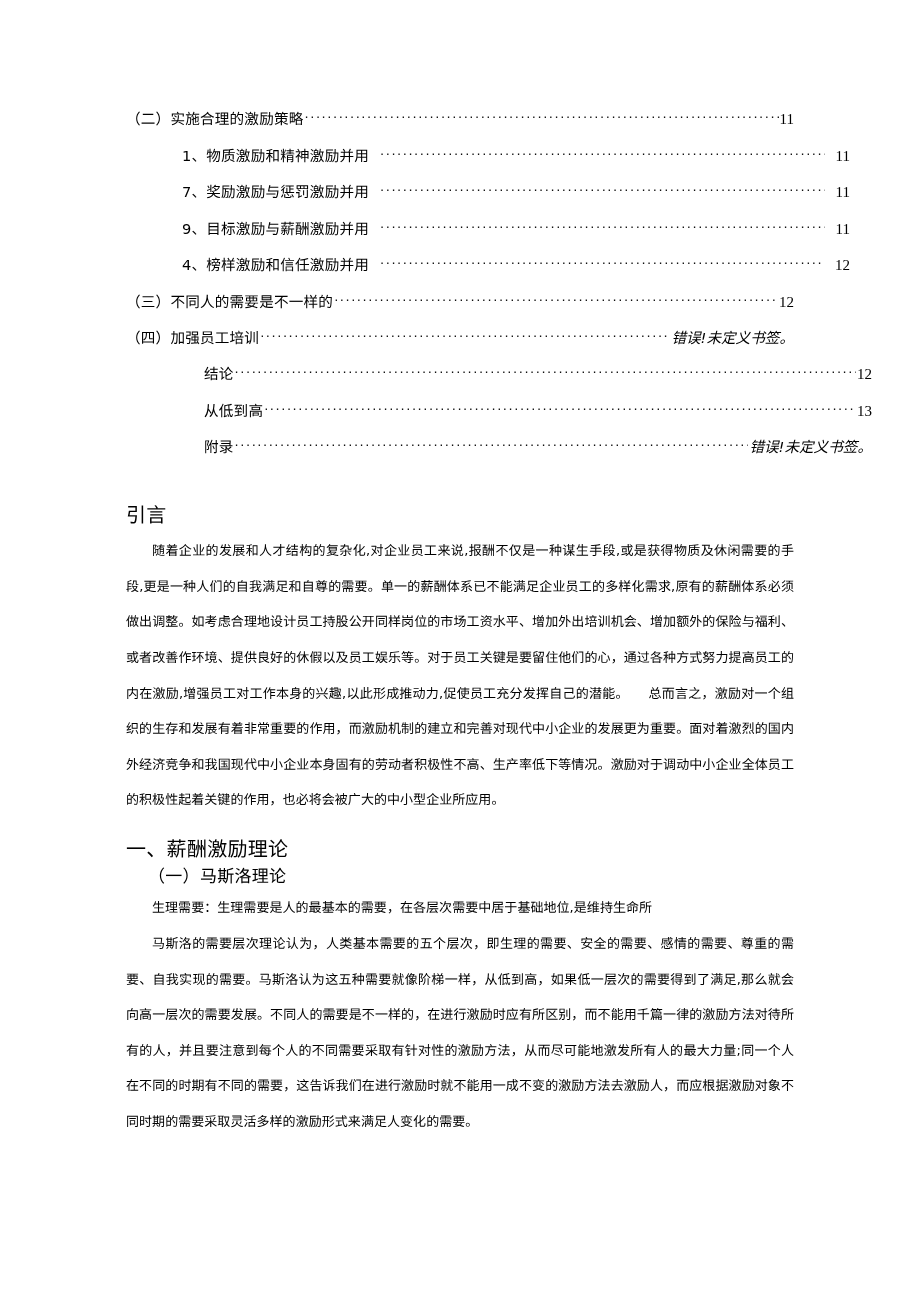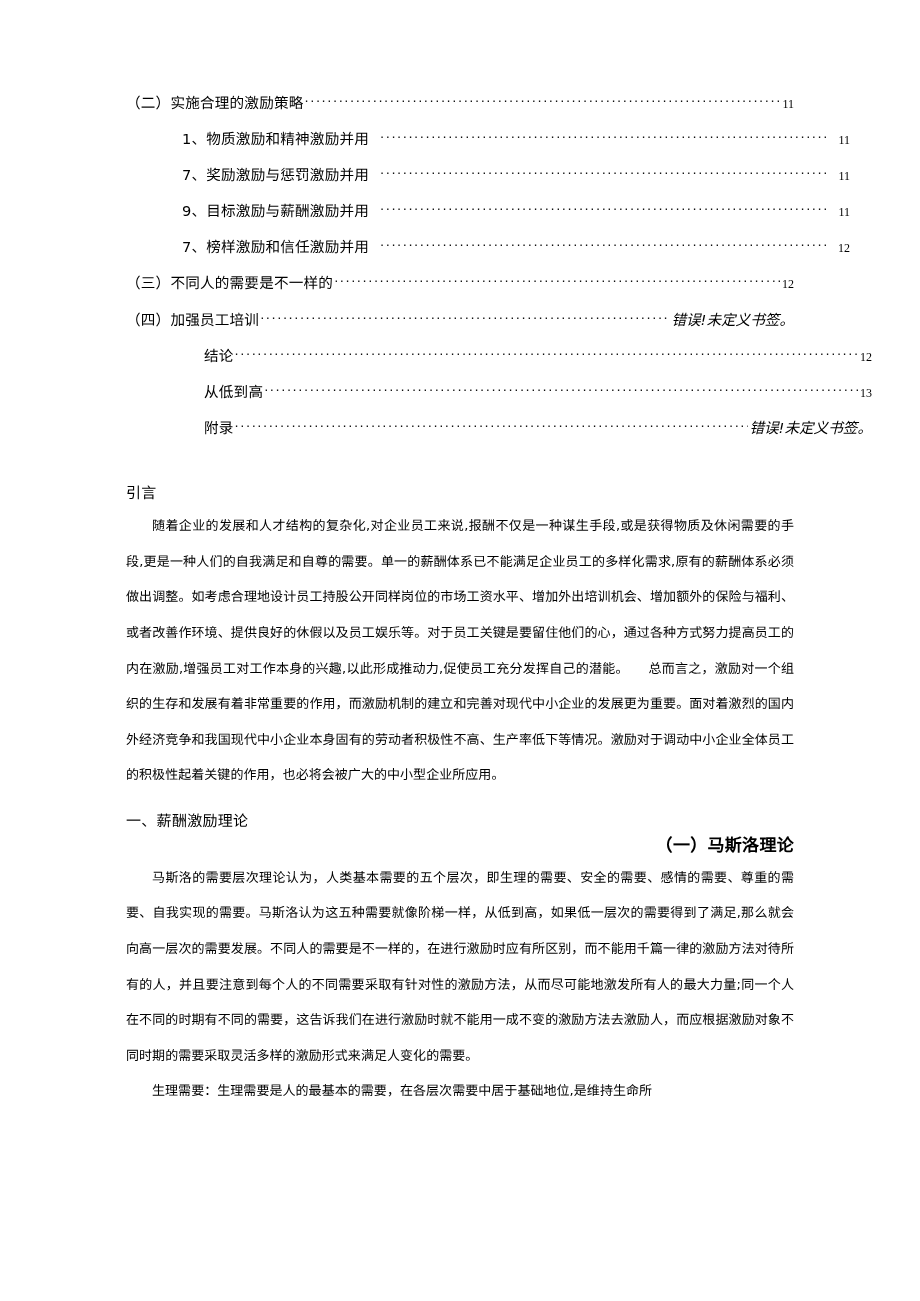"（二）实施合理的激励策略" .toc { margin: 0 0 0 0 -> 16px 0 0 0 }
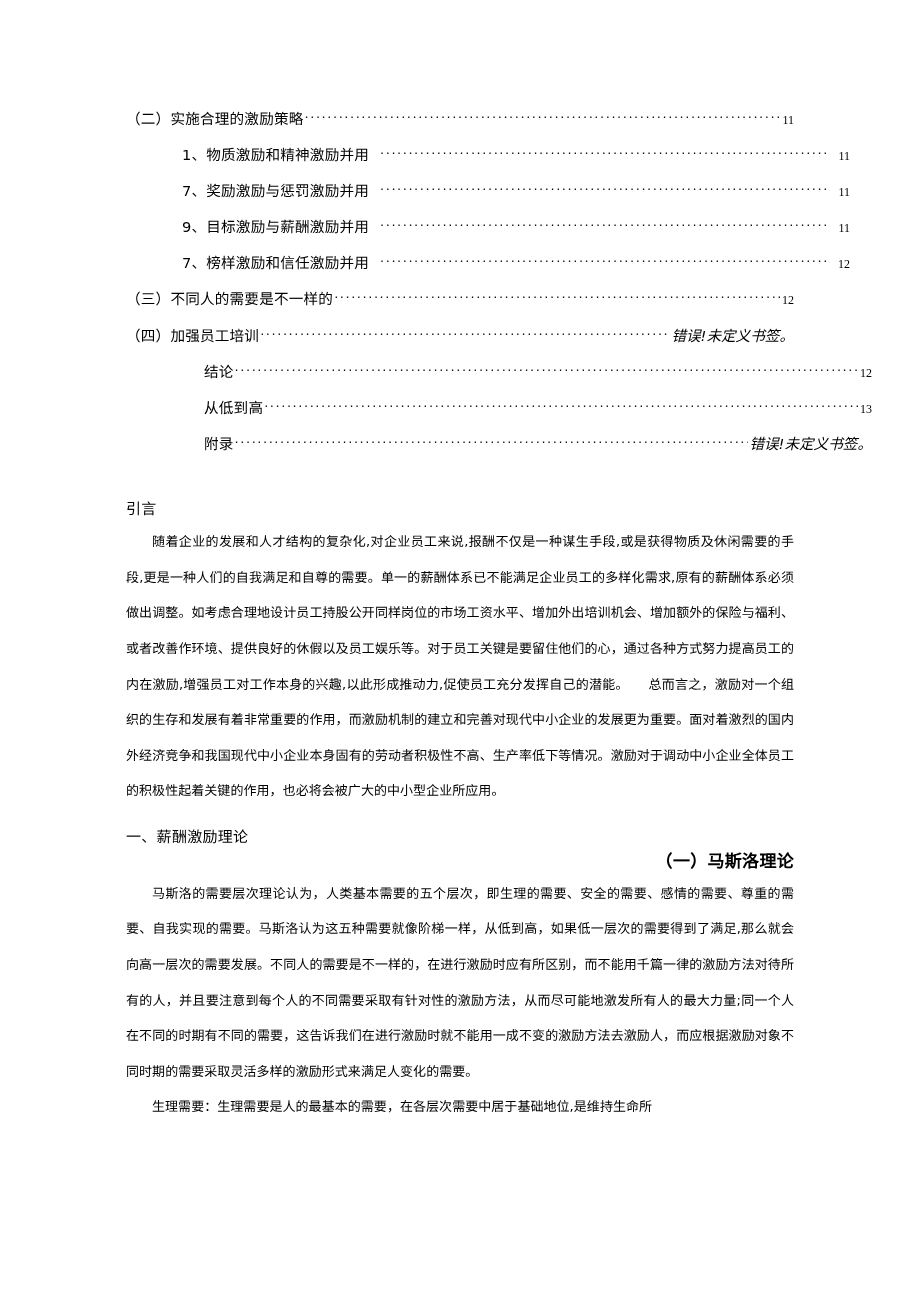"11" .toc-row .toc-page { font-size: 12px -> 15px }
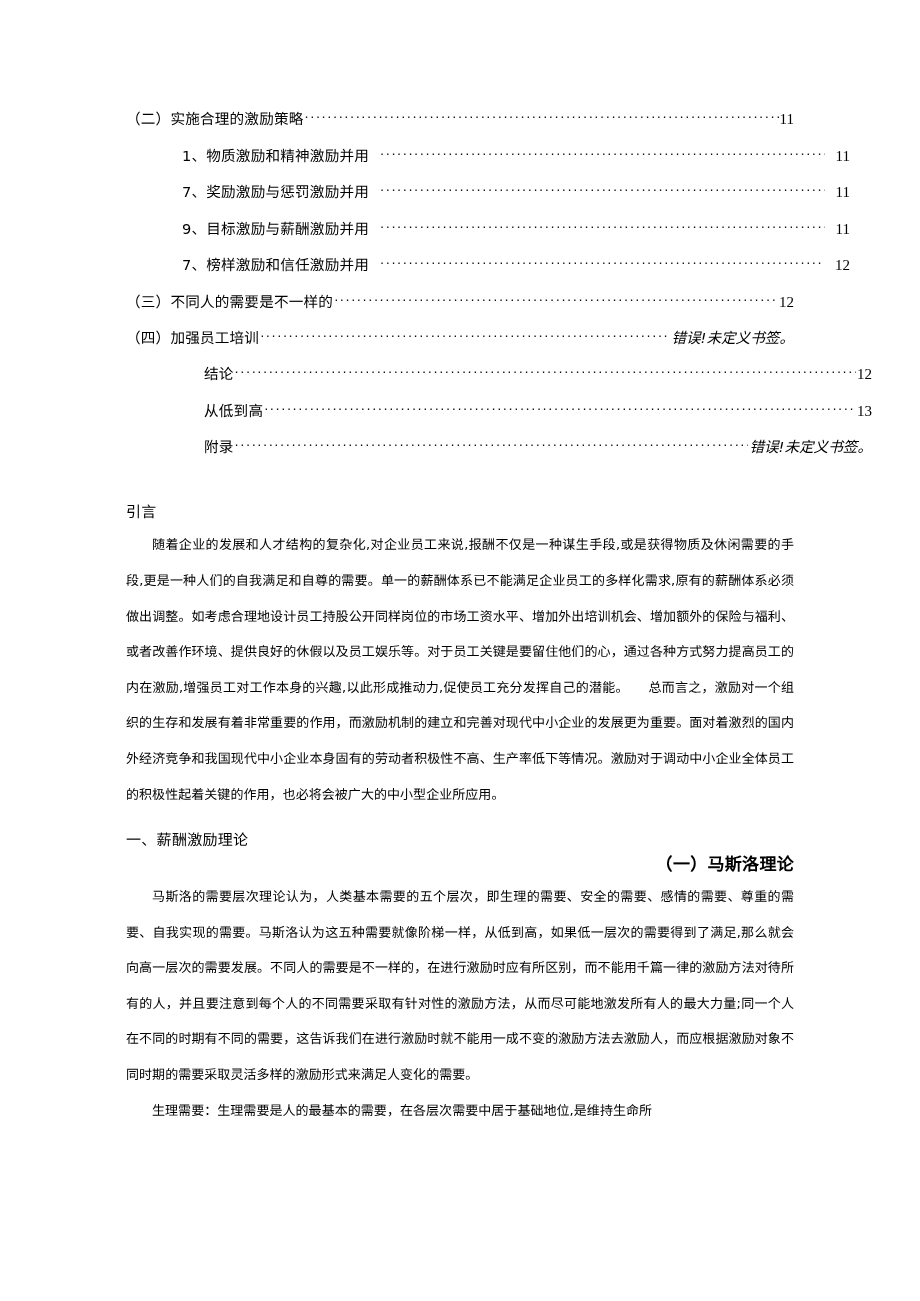"7、榜样激励和信任激励并用" span.toc-label { text: 7 -> 4 }
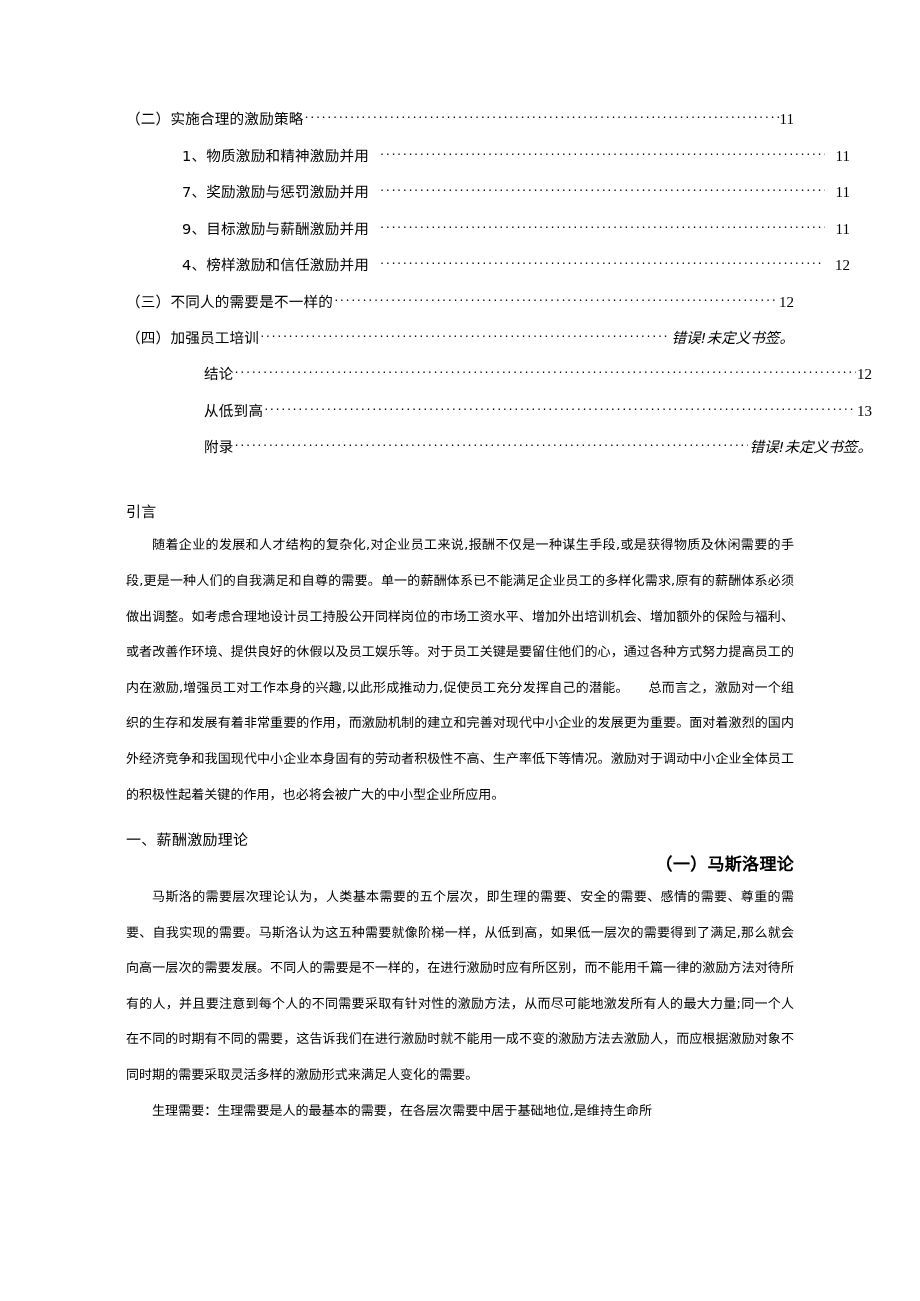"引言" h1.sec-title { font-size: 15px -> 20px }
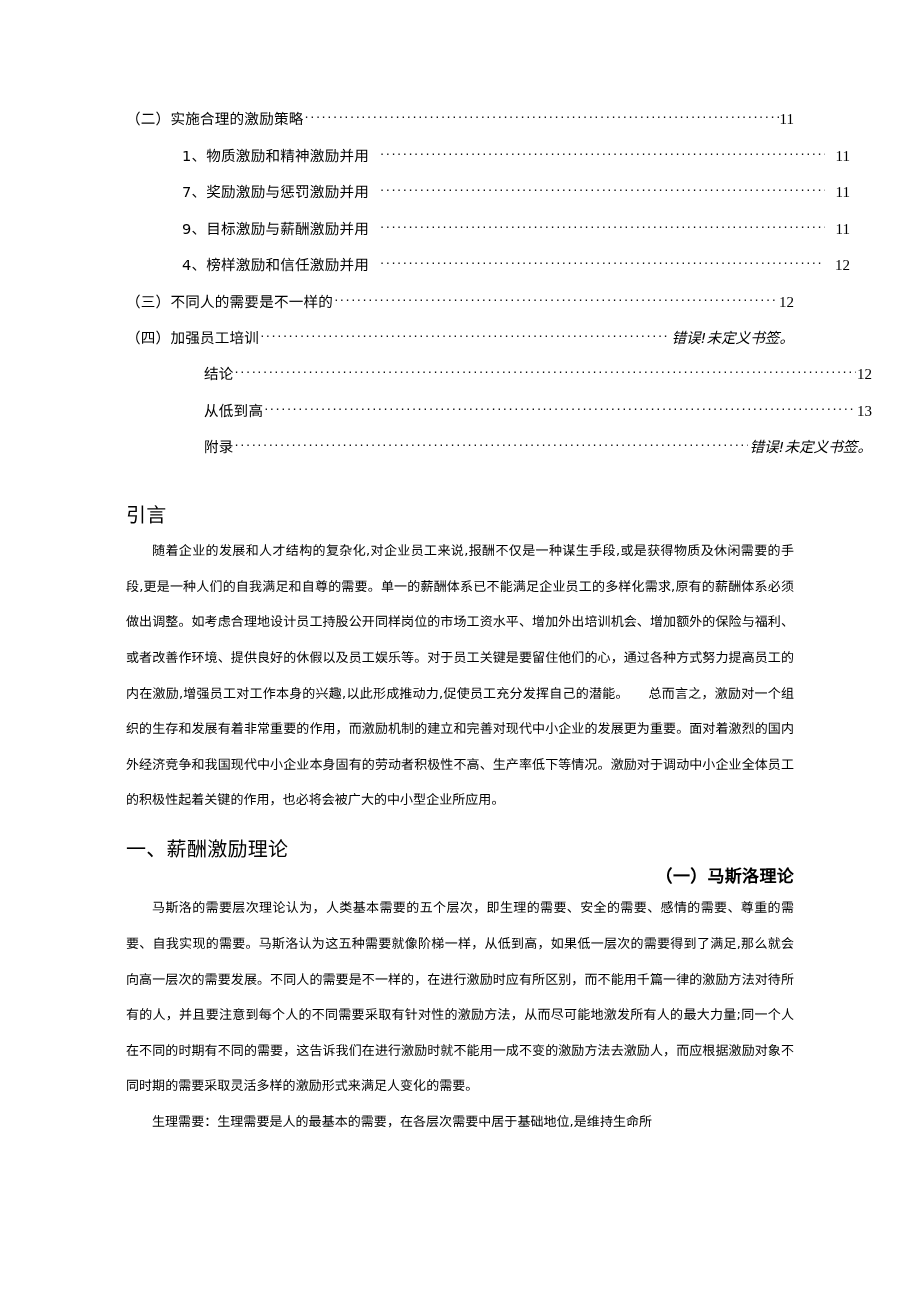"（一）马斯洛理论" h2.sub-title { font-weight: bold -> normal; text-align: right -> none }
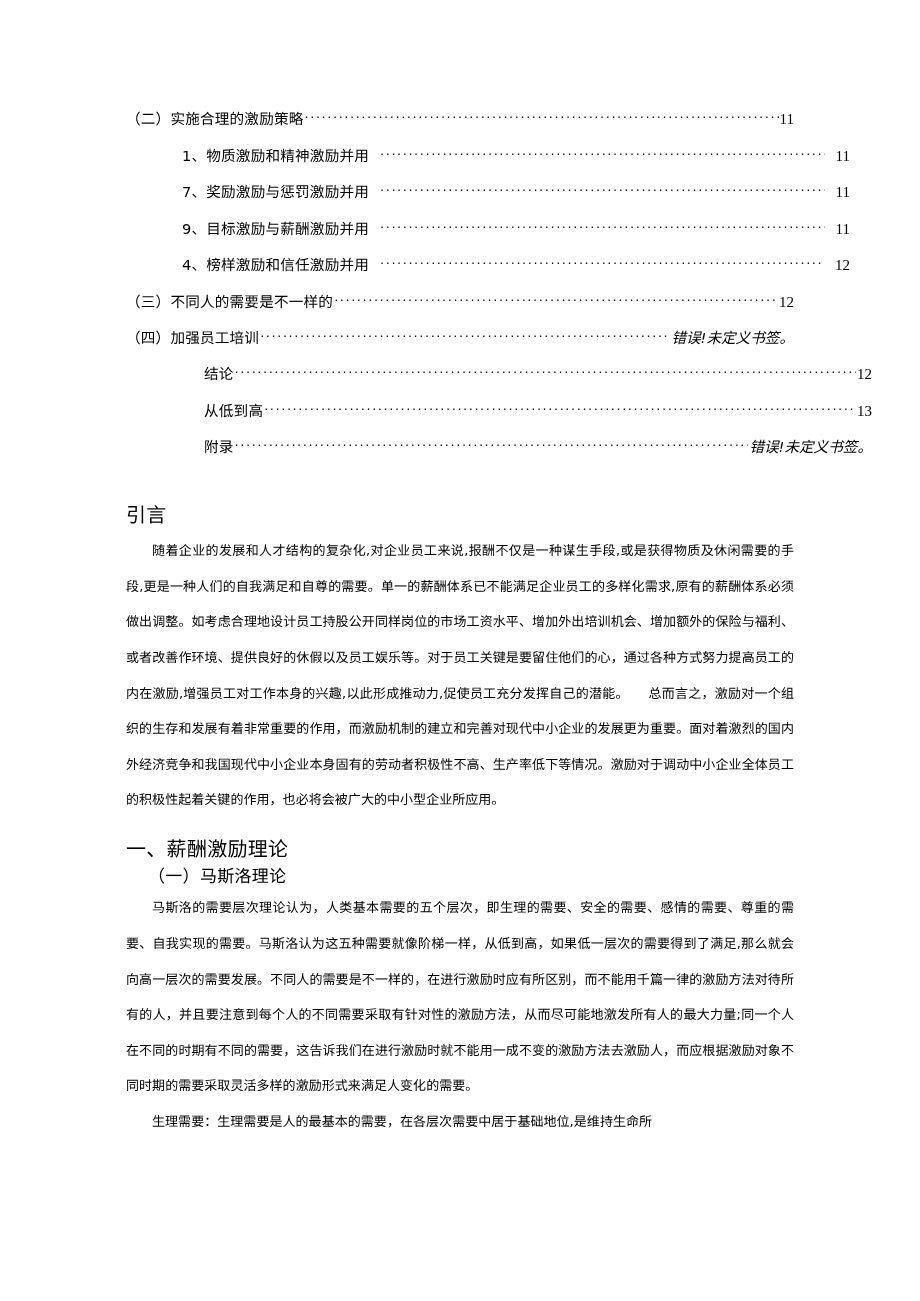"马斯洛的需要层次理论认为，人类基本需要的五个层次，即生理的需要、安全的需要、感情" p.body { order: before "生理需要：生理需要是人的最基本的需要，在各层次需要中居于基础地位,是维持生命所" -> after "生理需要：生理需要是人的最基本的需要，在各层次需要中居于基础地位,是维持生命所" }
